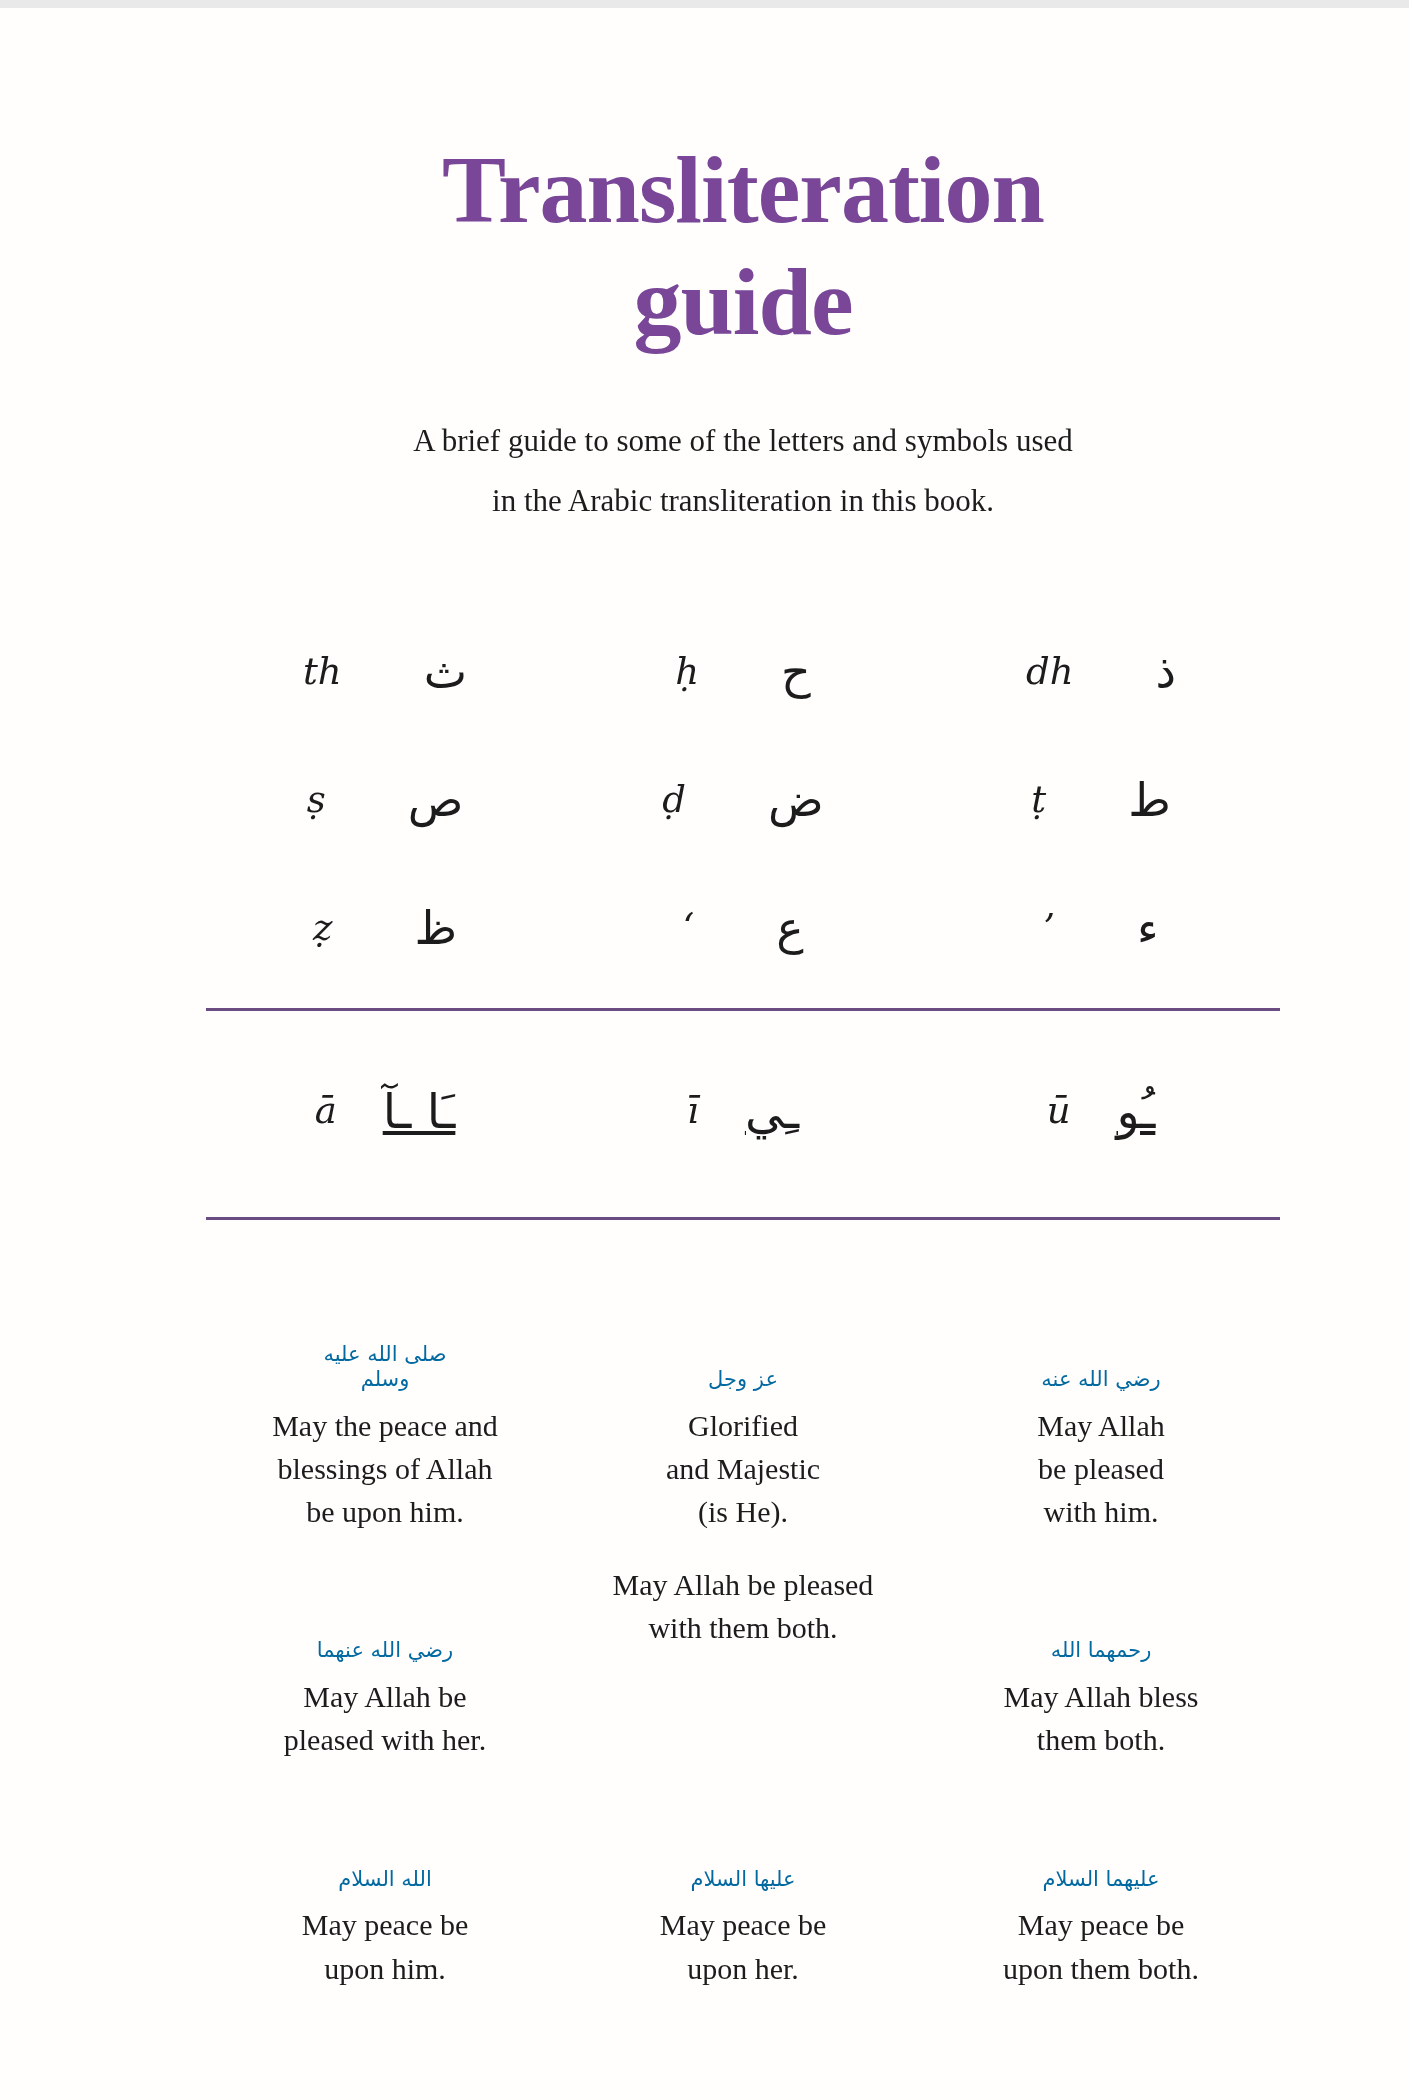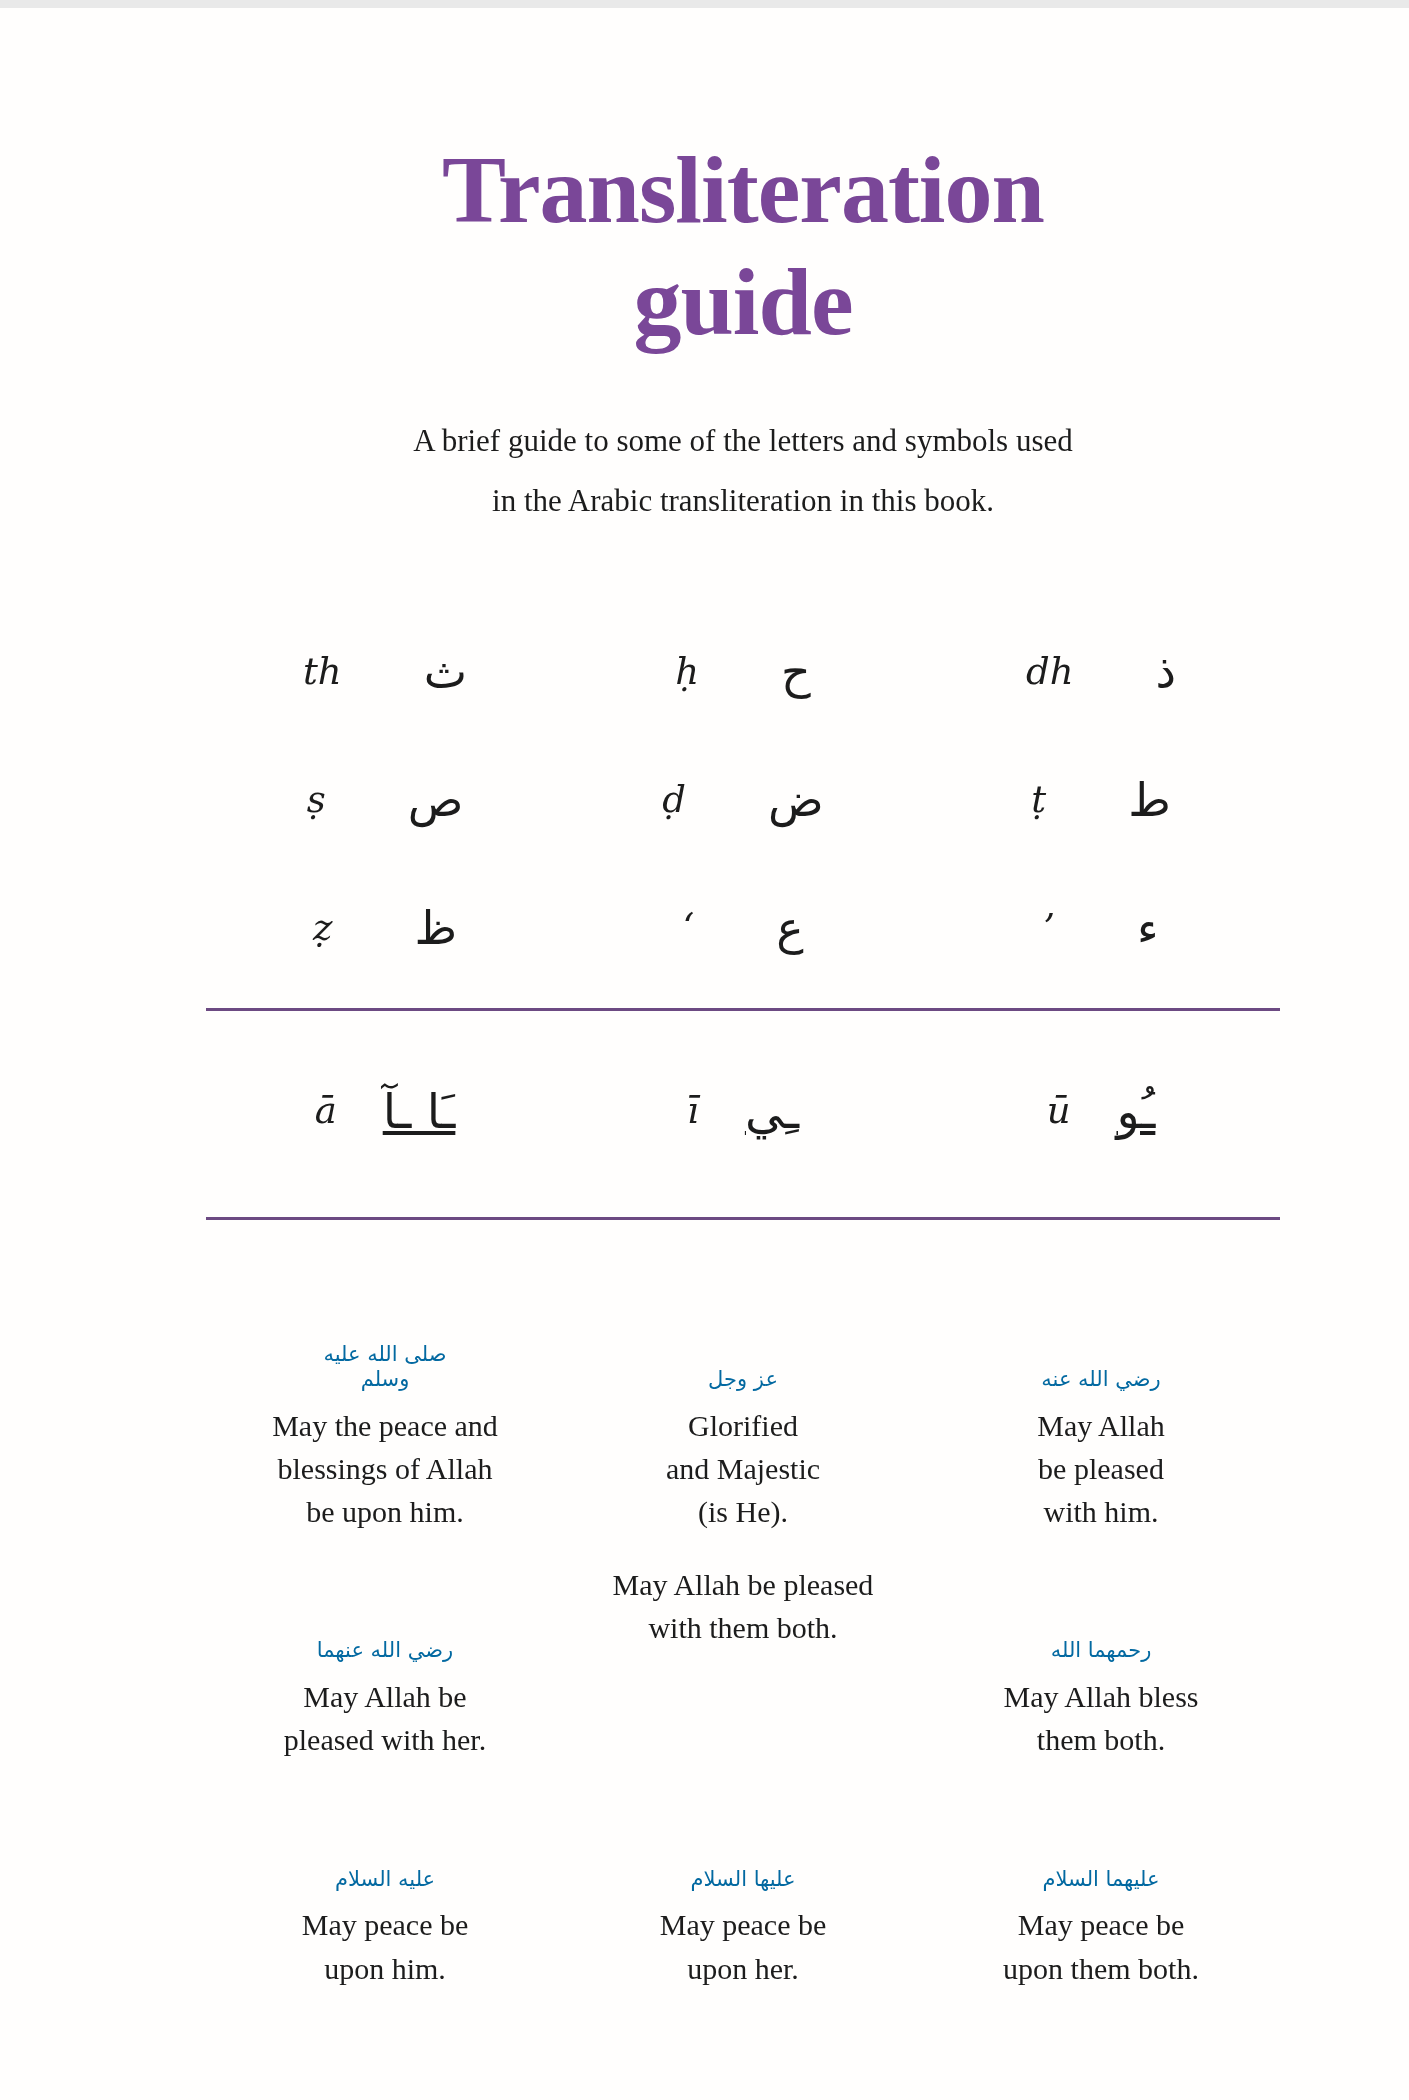"عليه السلام" div.seal { text: عليه -> الله }
